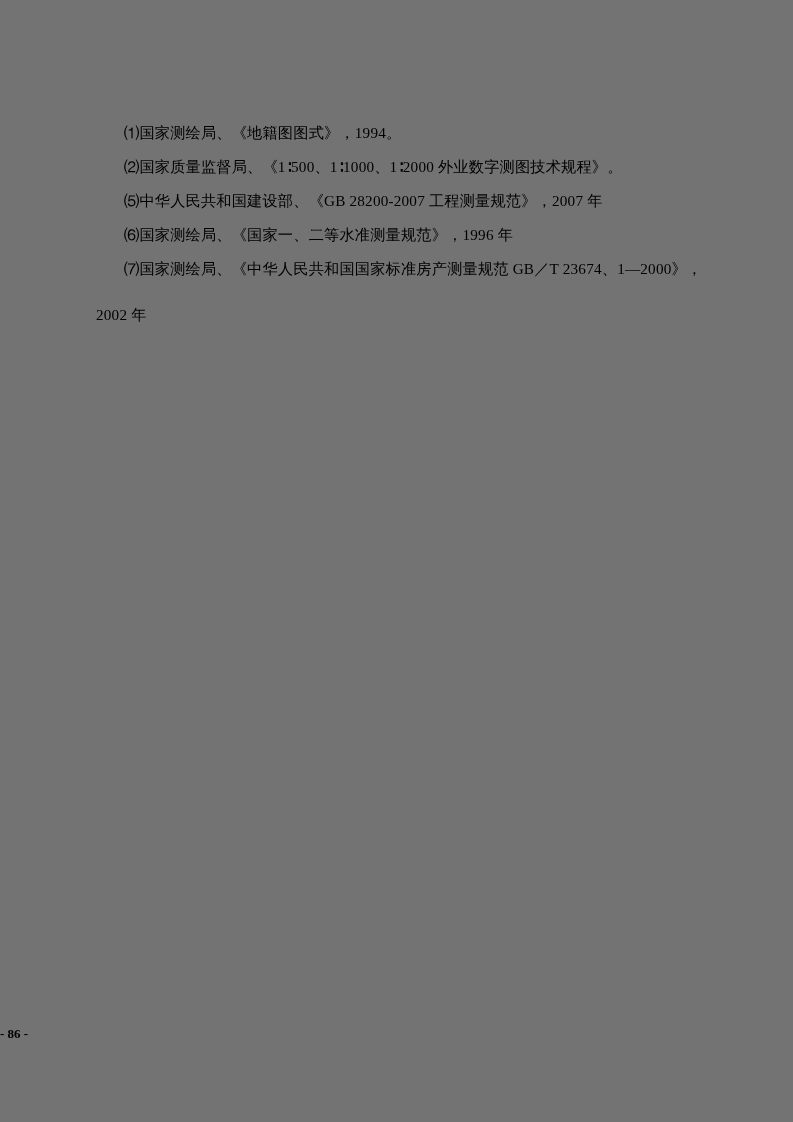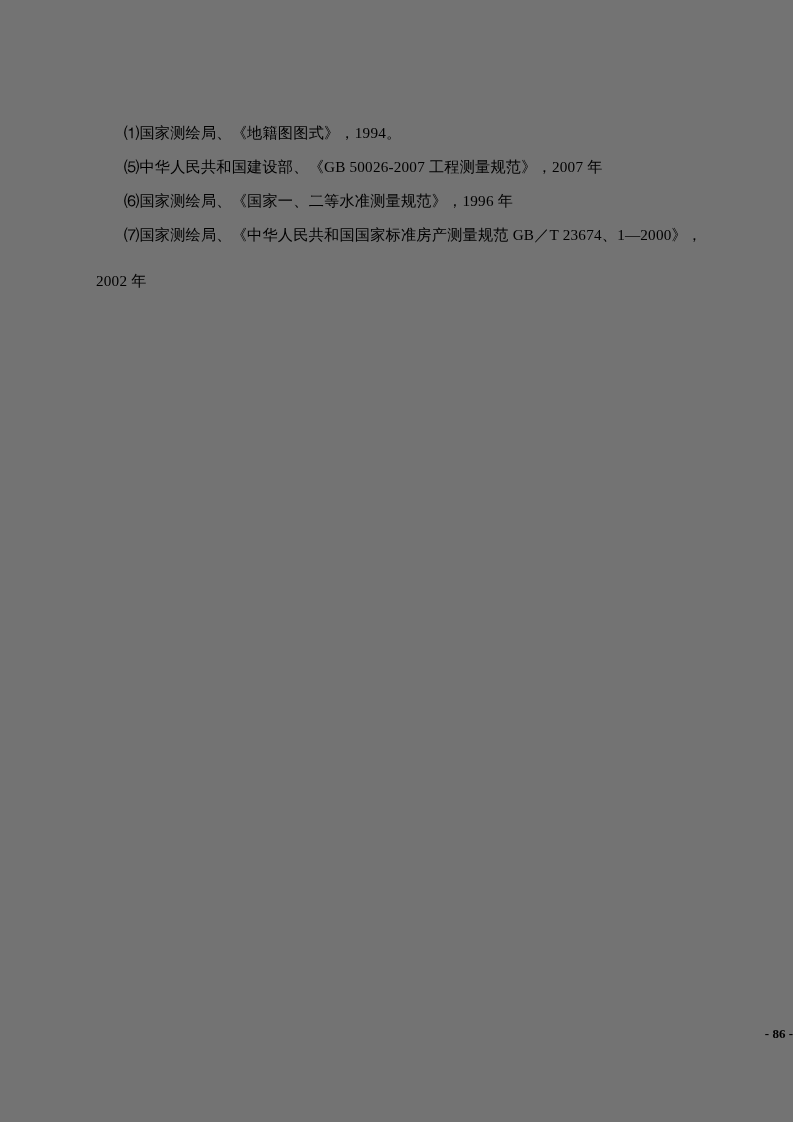"⑵国家质量监督局、《1∶500、1∶1000、1∶2000" div.ref-line { html: none -> <div>⑵国家质量监督局、《1∶500、1∶1000、1∶2000 外业数字测图技术规程》。</div> }
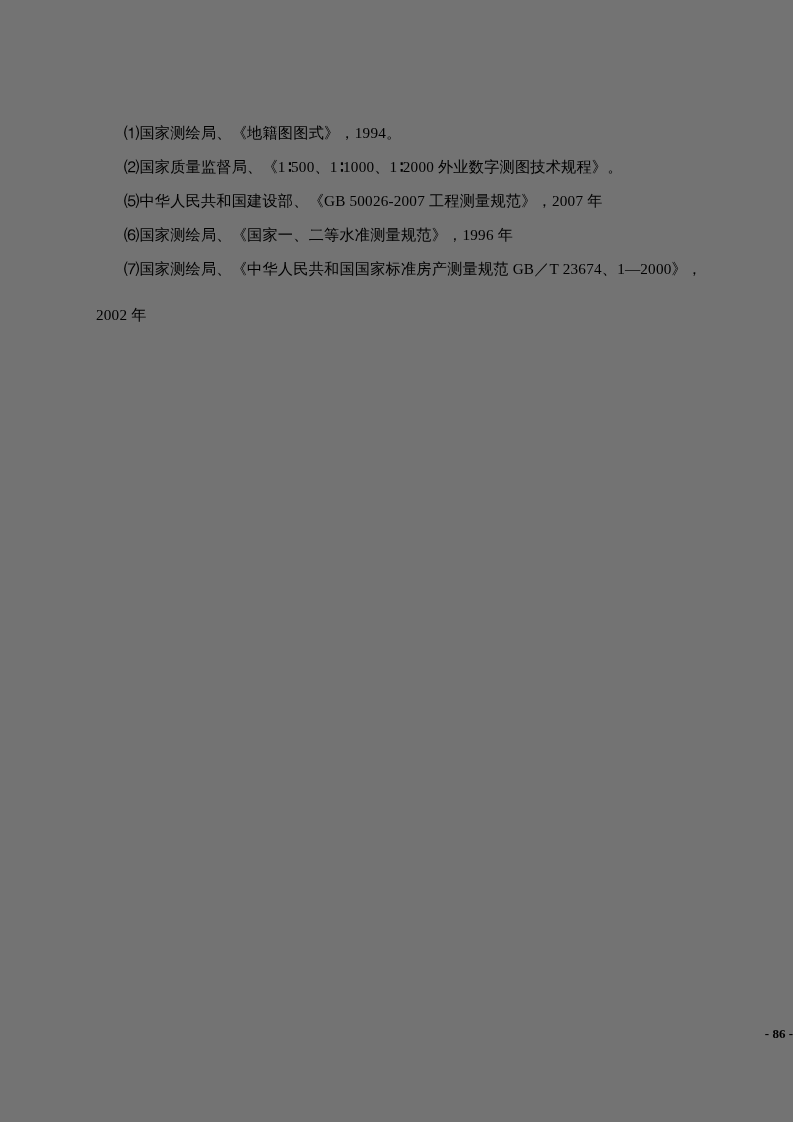"⑸中华人民共和国建设部、《GB 50026-2007 工程测量规范》，2007" div.ref-line { text: 50026-2007 -> 28200-2007 }
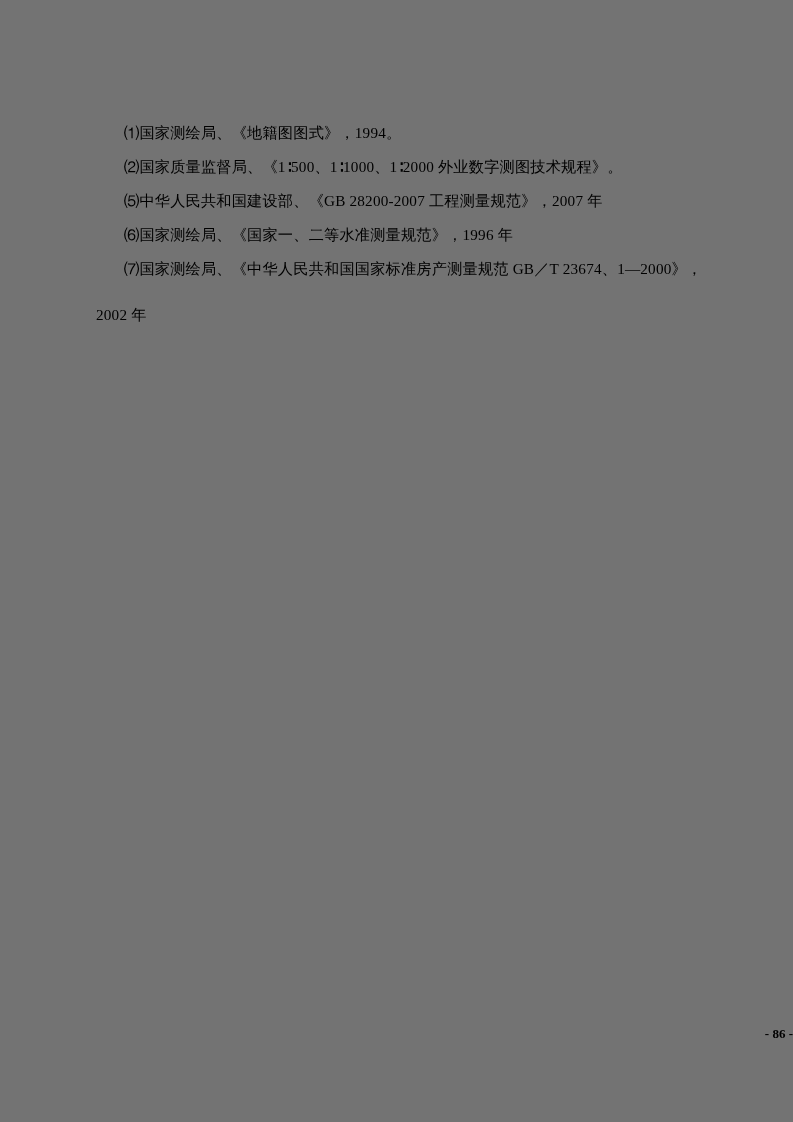"- 86 -" .footer { text-align: right -> left }
